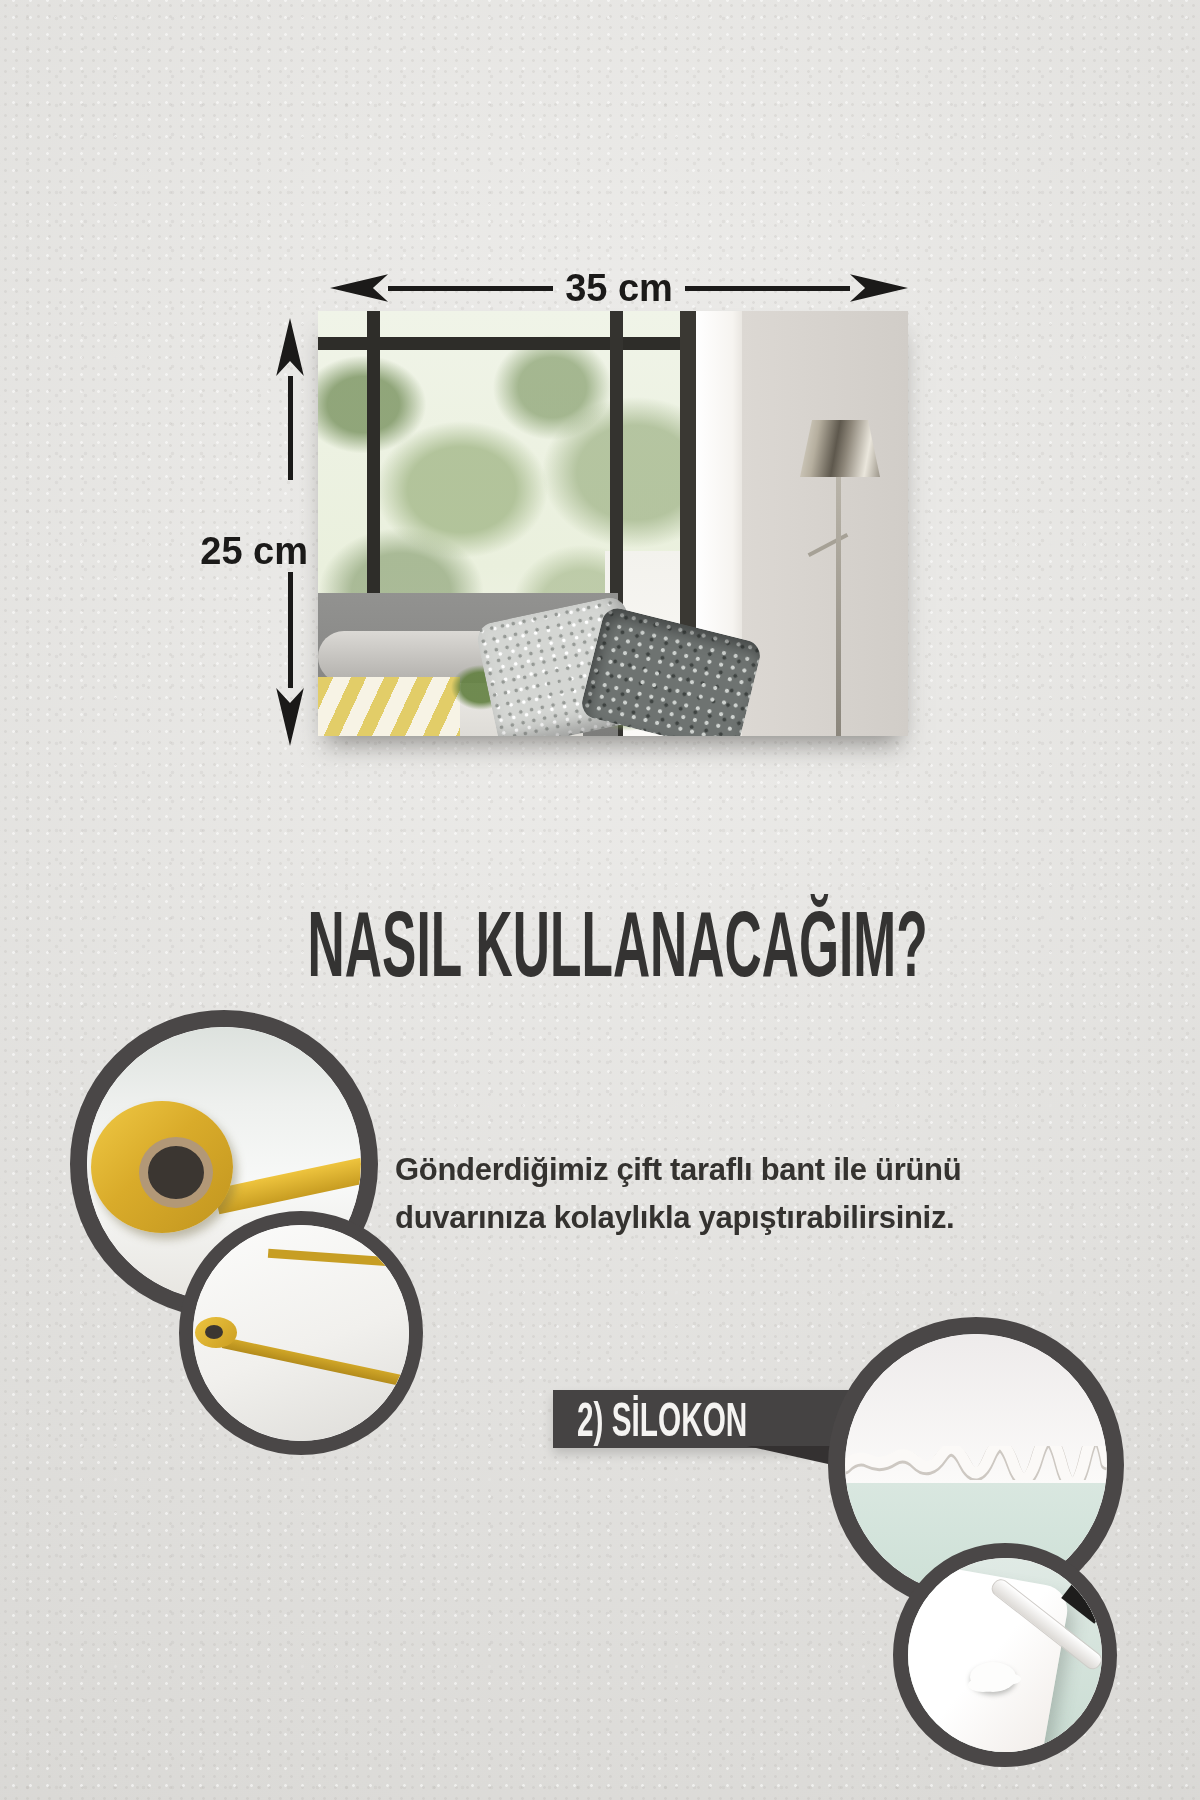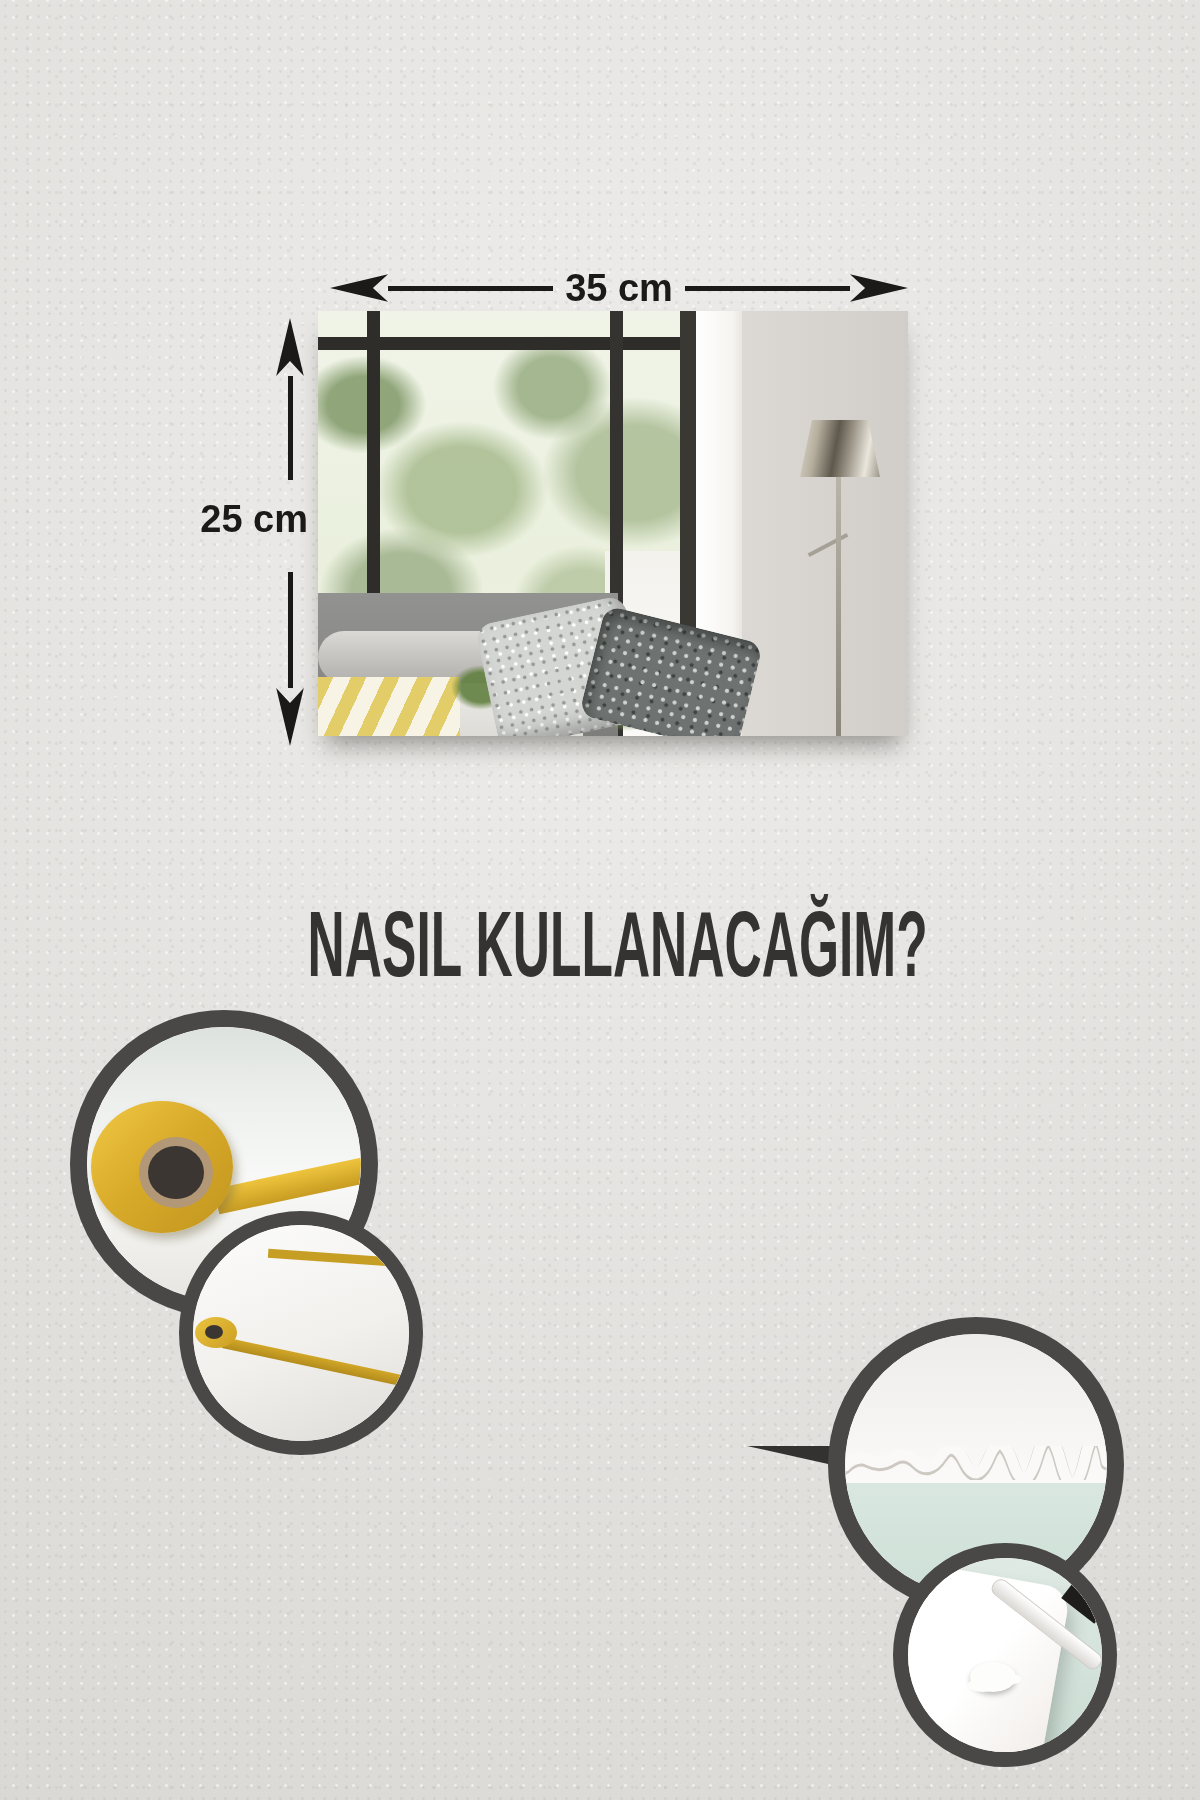"25 cm" .dim-label { margin-top: none -> 32px }
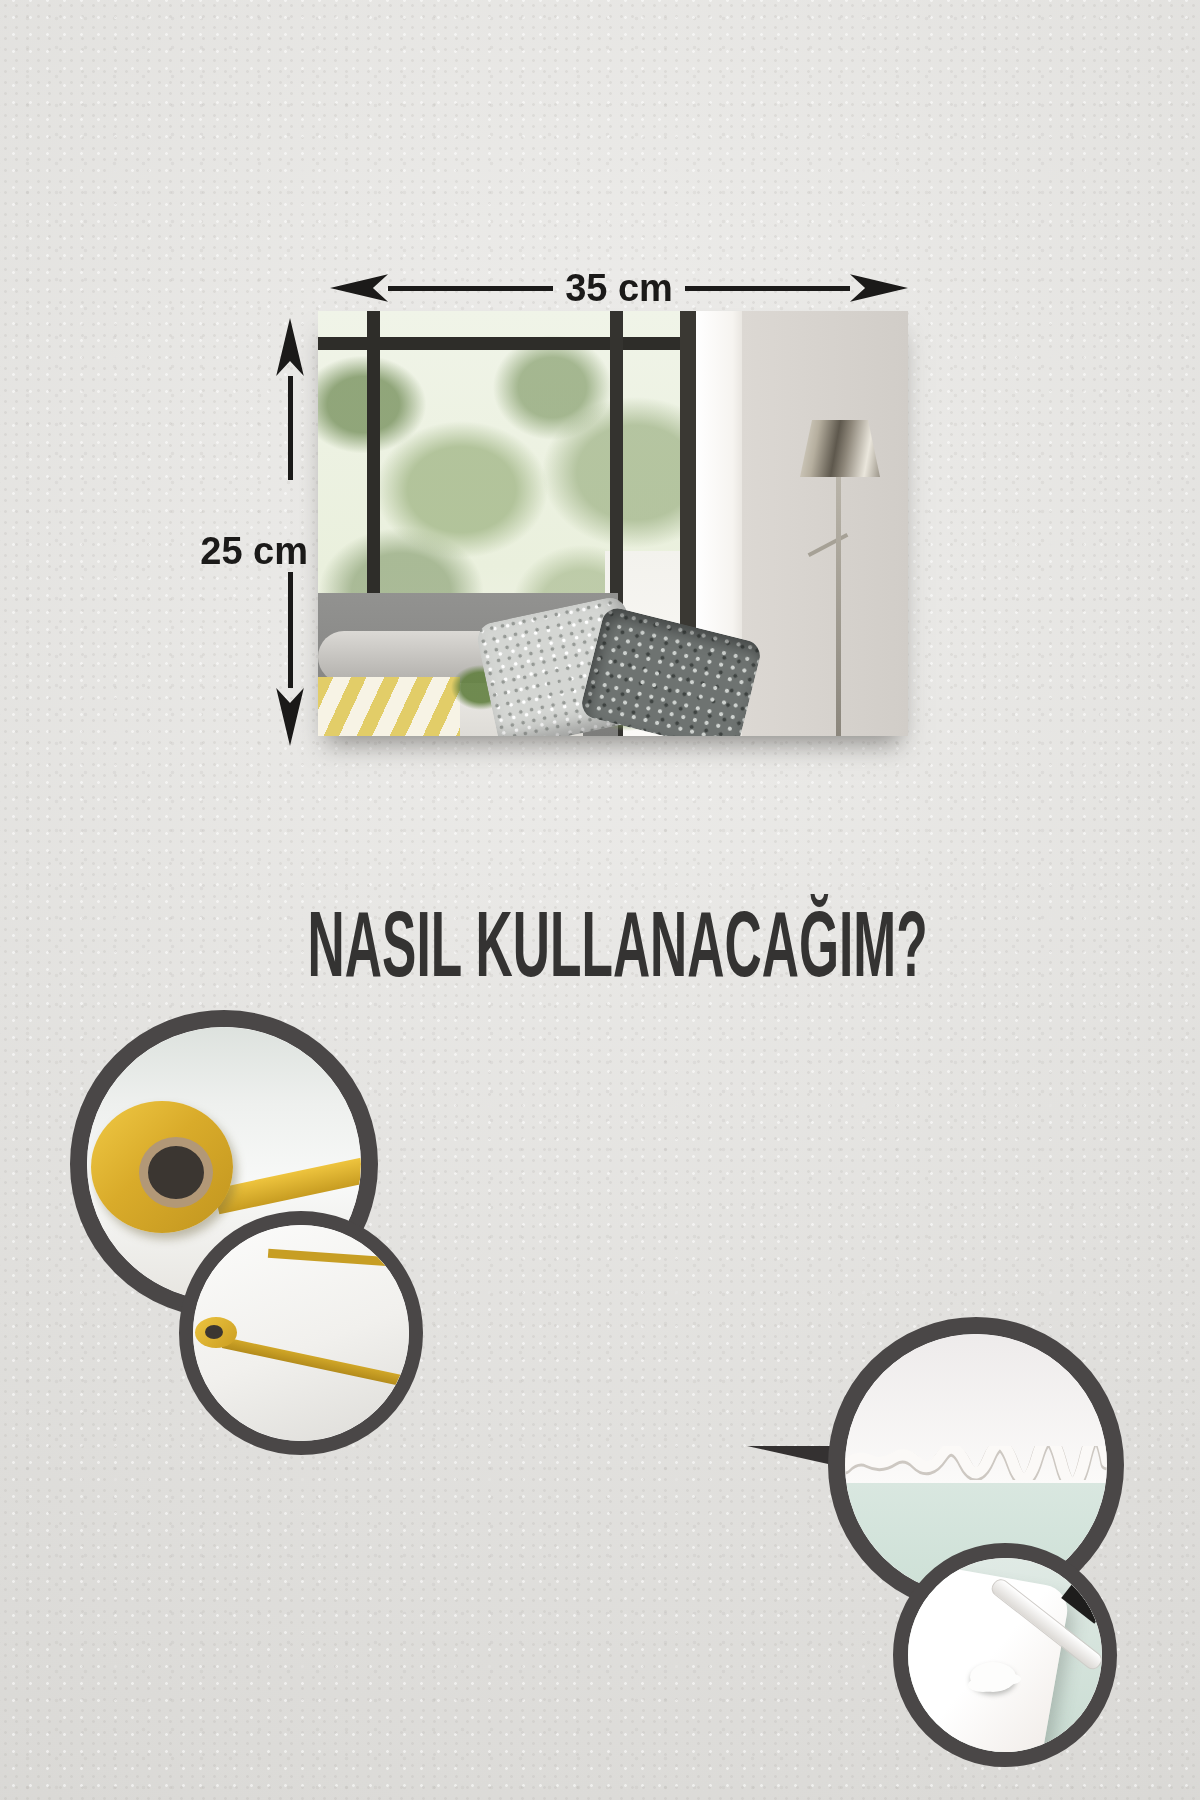"Gönderdiğimiz çift taraflı bant ile" div.abs { html: none -> <div>Gönderdiğimiz çift taraflı bant ile ürünü duvarınıza kolaylıkla yapıştırabilirsiniz.</div> }
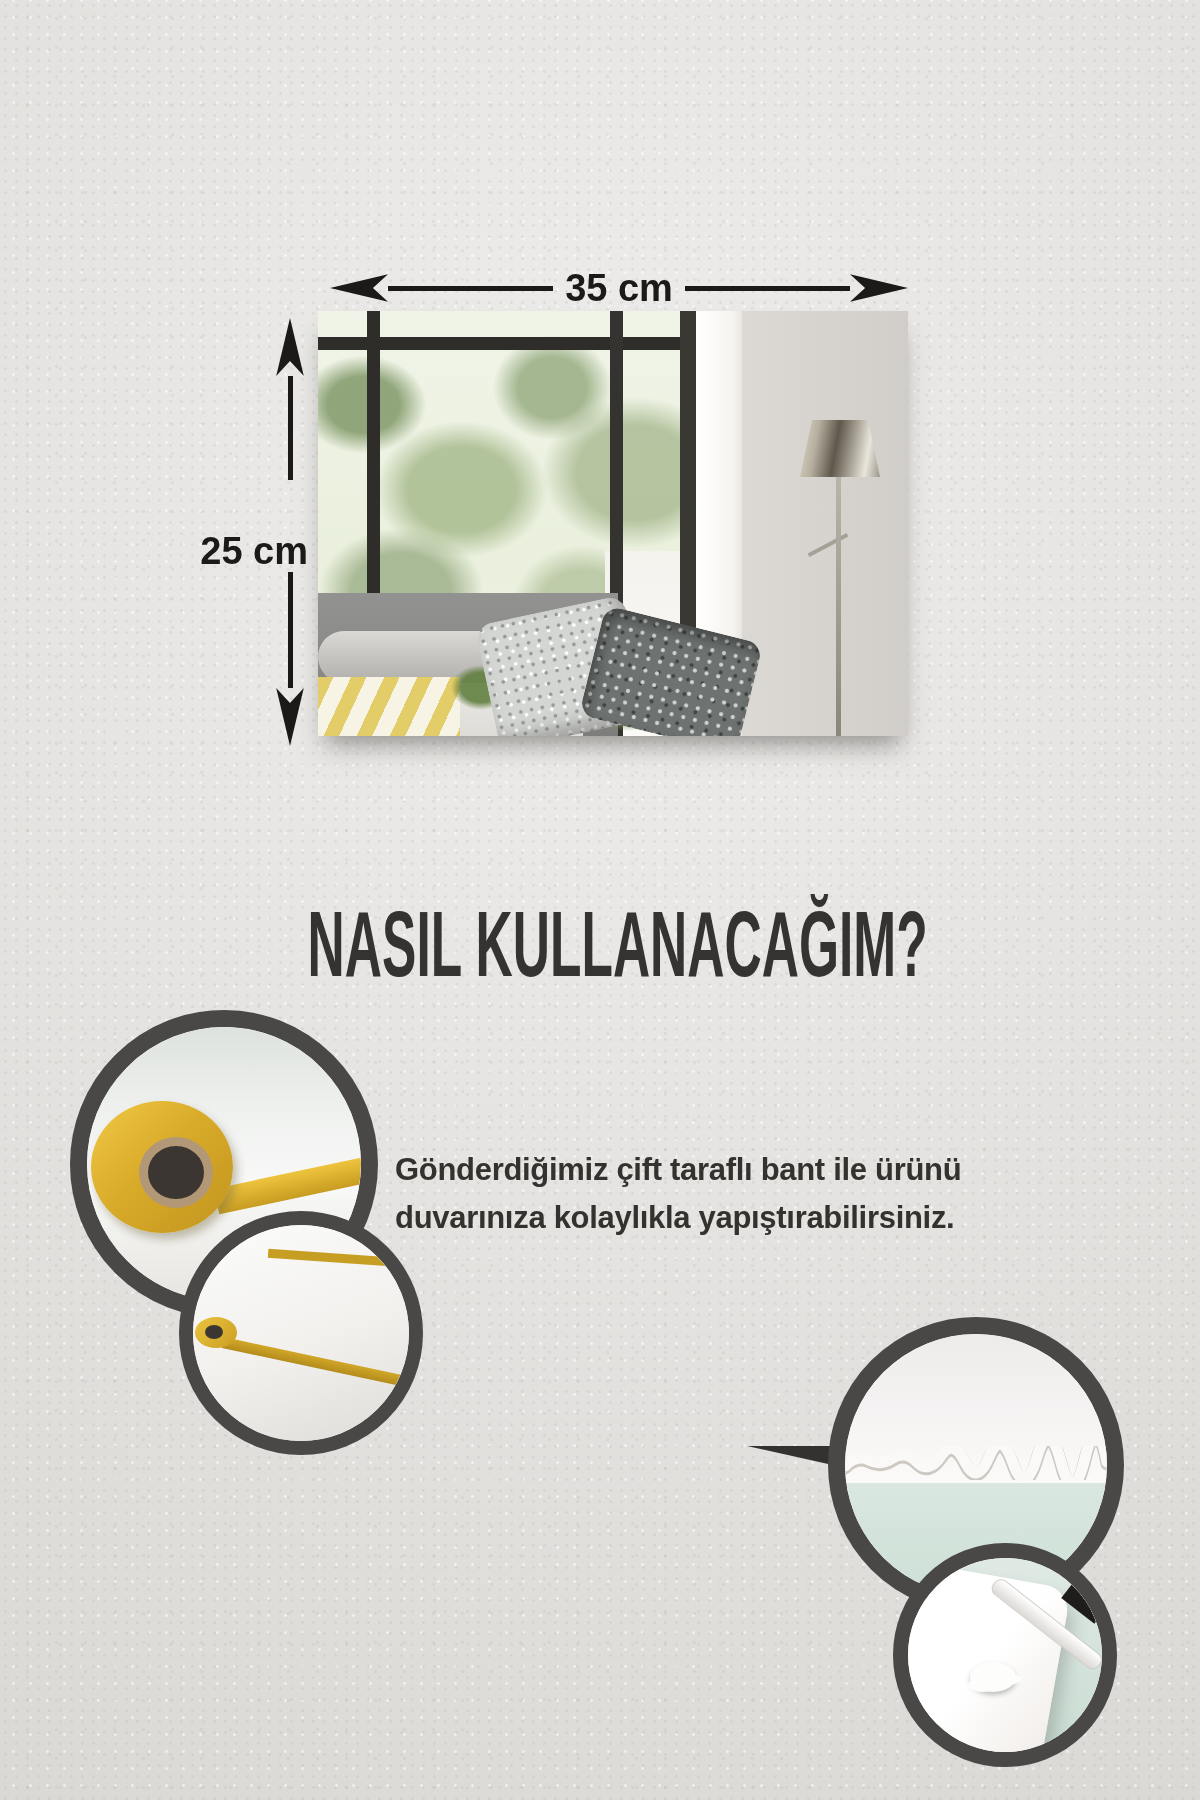"2) SİLOKON" div.abs { html: none -> <div> <span>2) SİLOKON</span> </div> }
